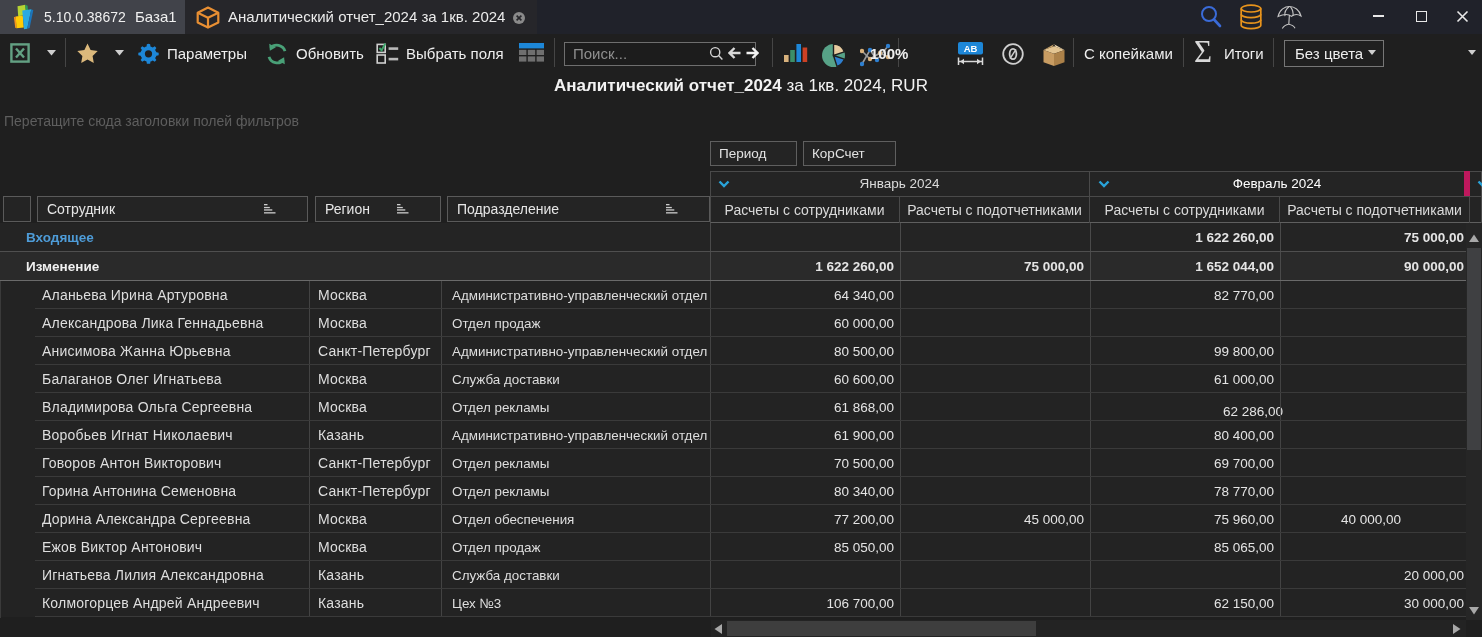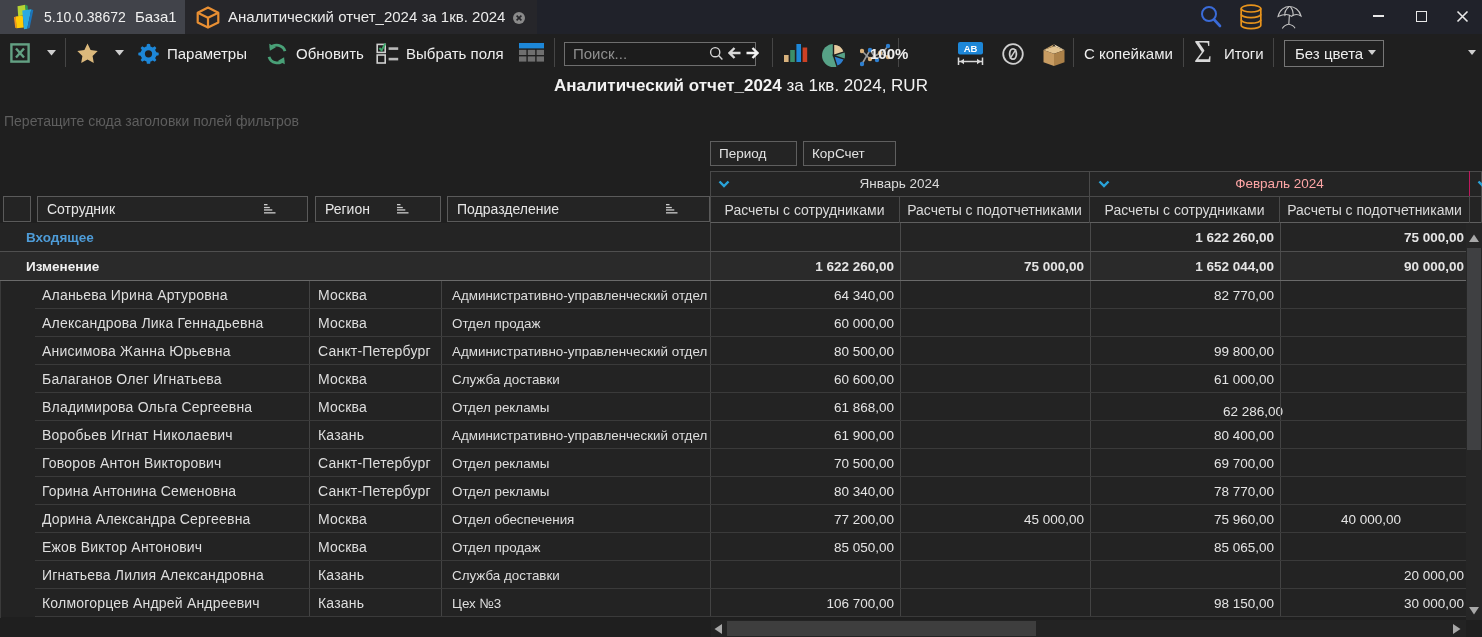"Февраль 2024" div.abs { border-right: 1px solid #be185d -> 6px solid #be185d; color: #fca5a5 -> #ffffff }
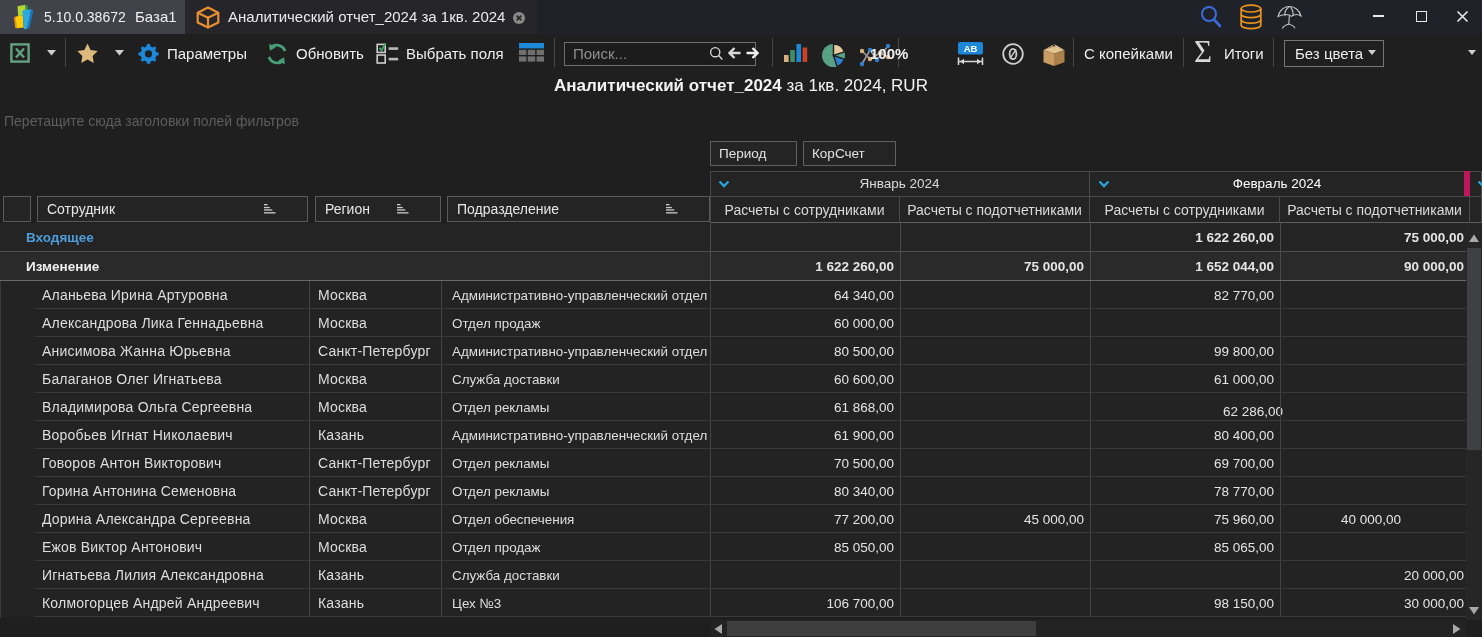"98 150,00" div { text: 98 150,00 -> 62 150,00 }
